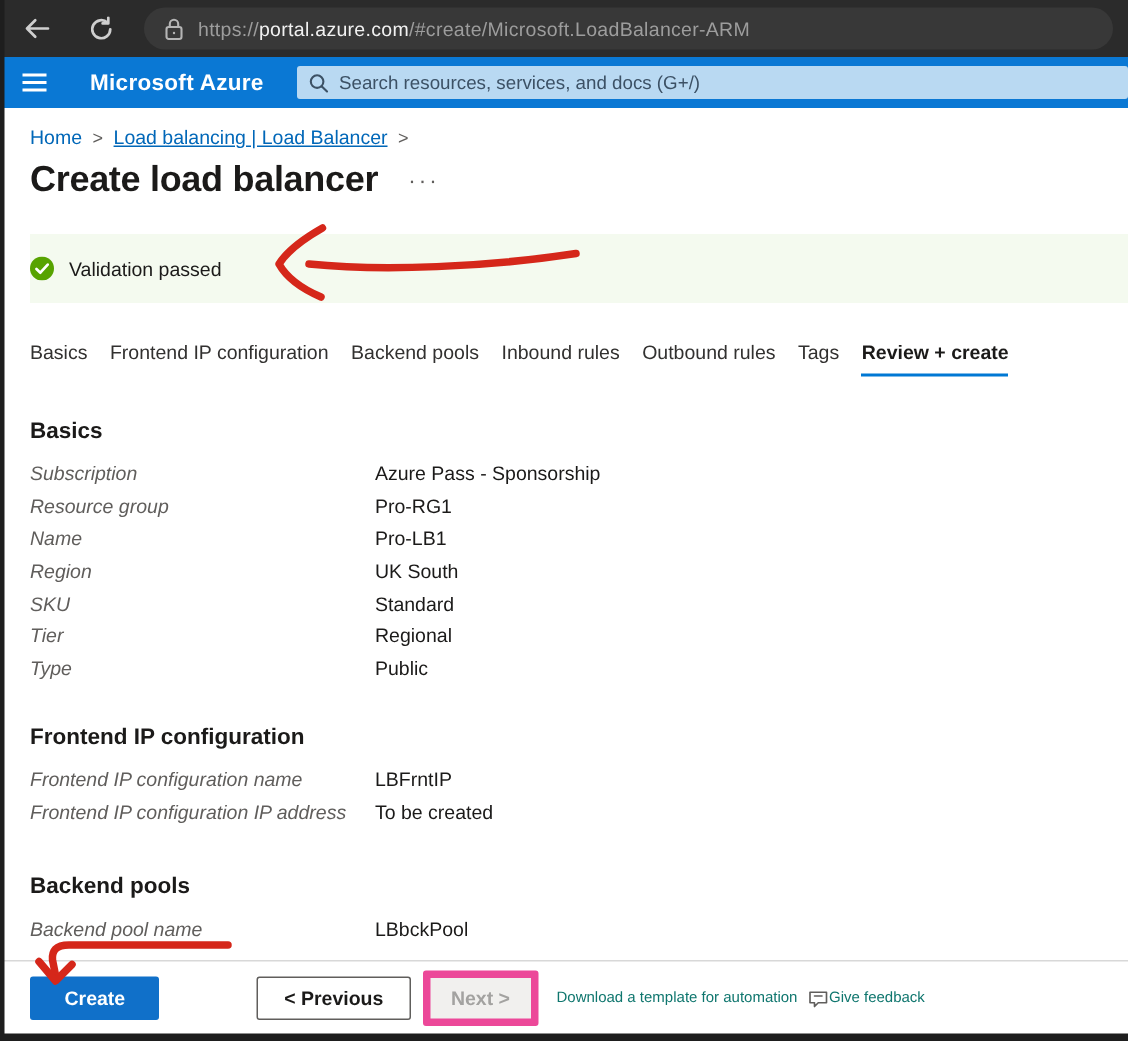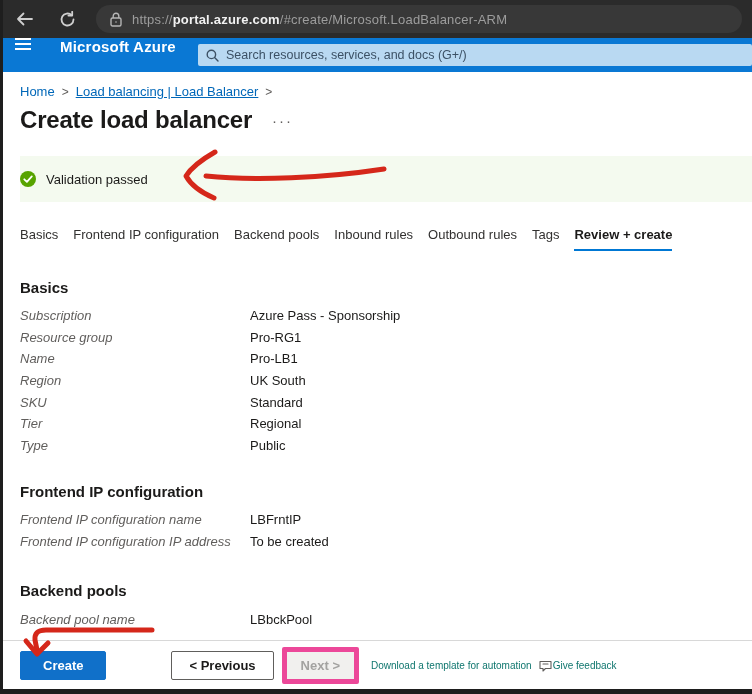"portal.azure.com" .url-text .domain { font-weight: 700 -> 400 }
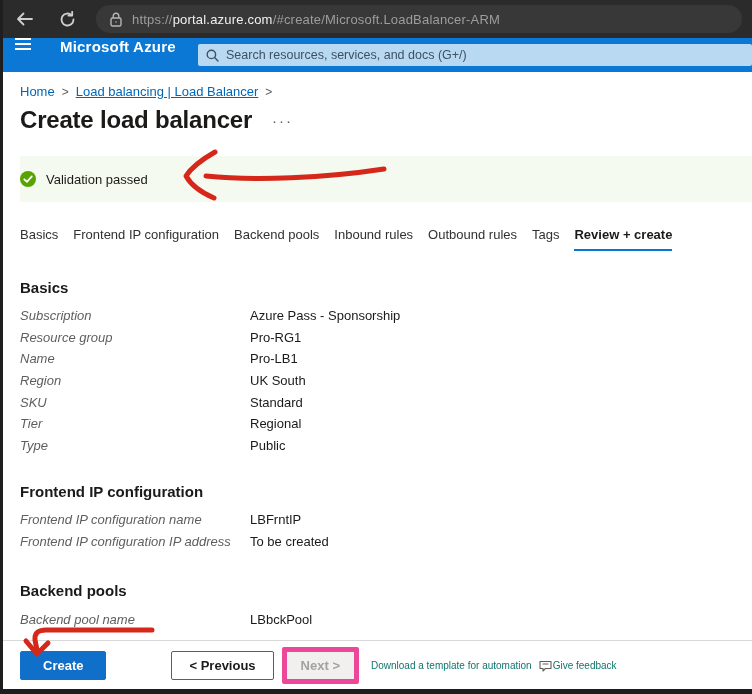"Microsoft Azure" .azure-bar { align-items: none -> center }
